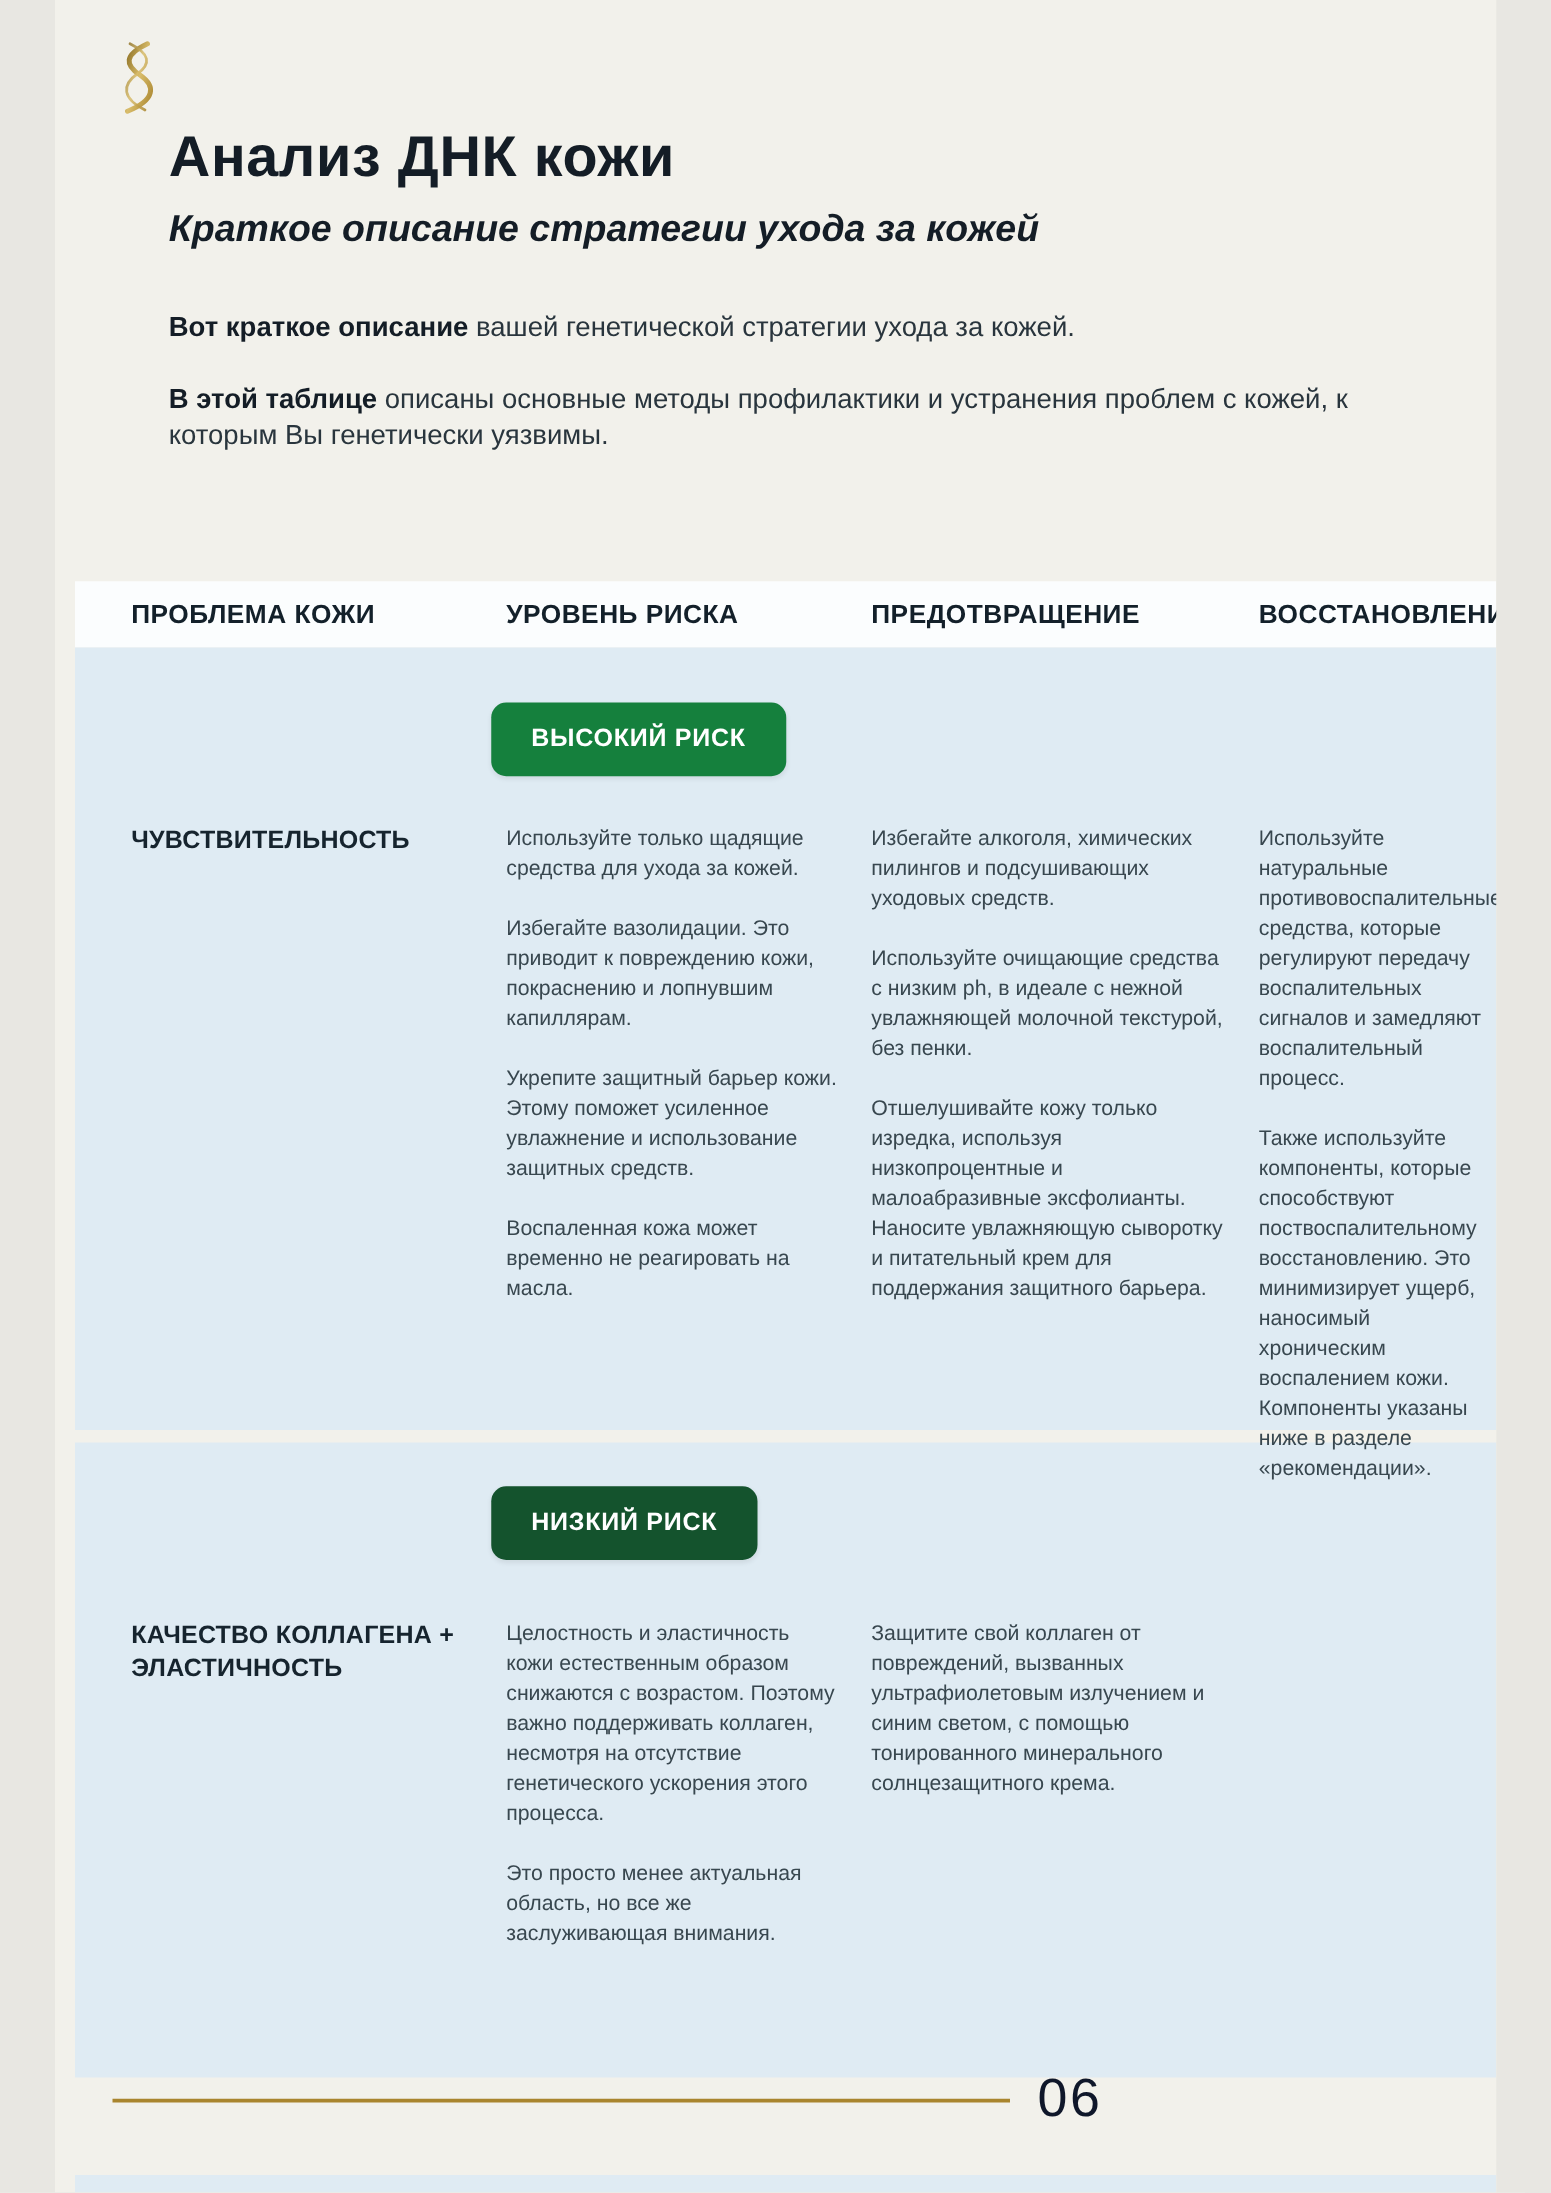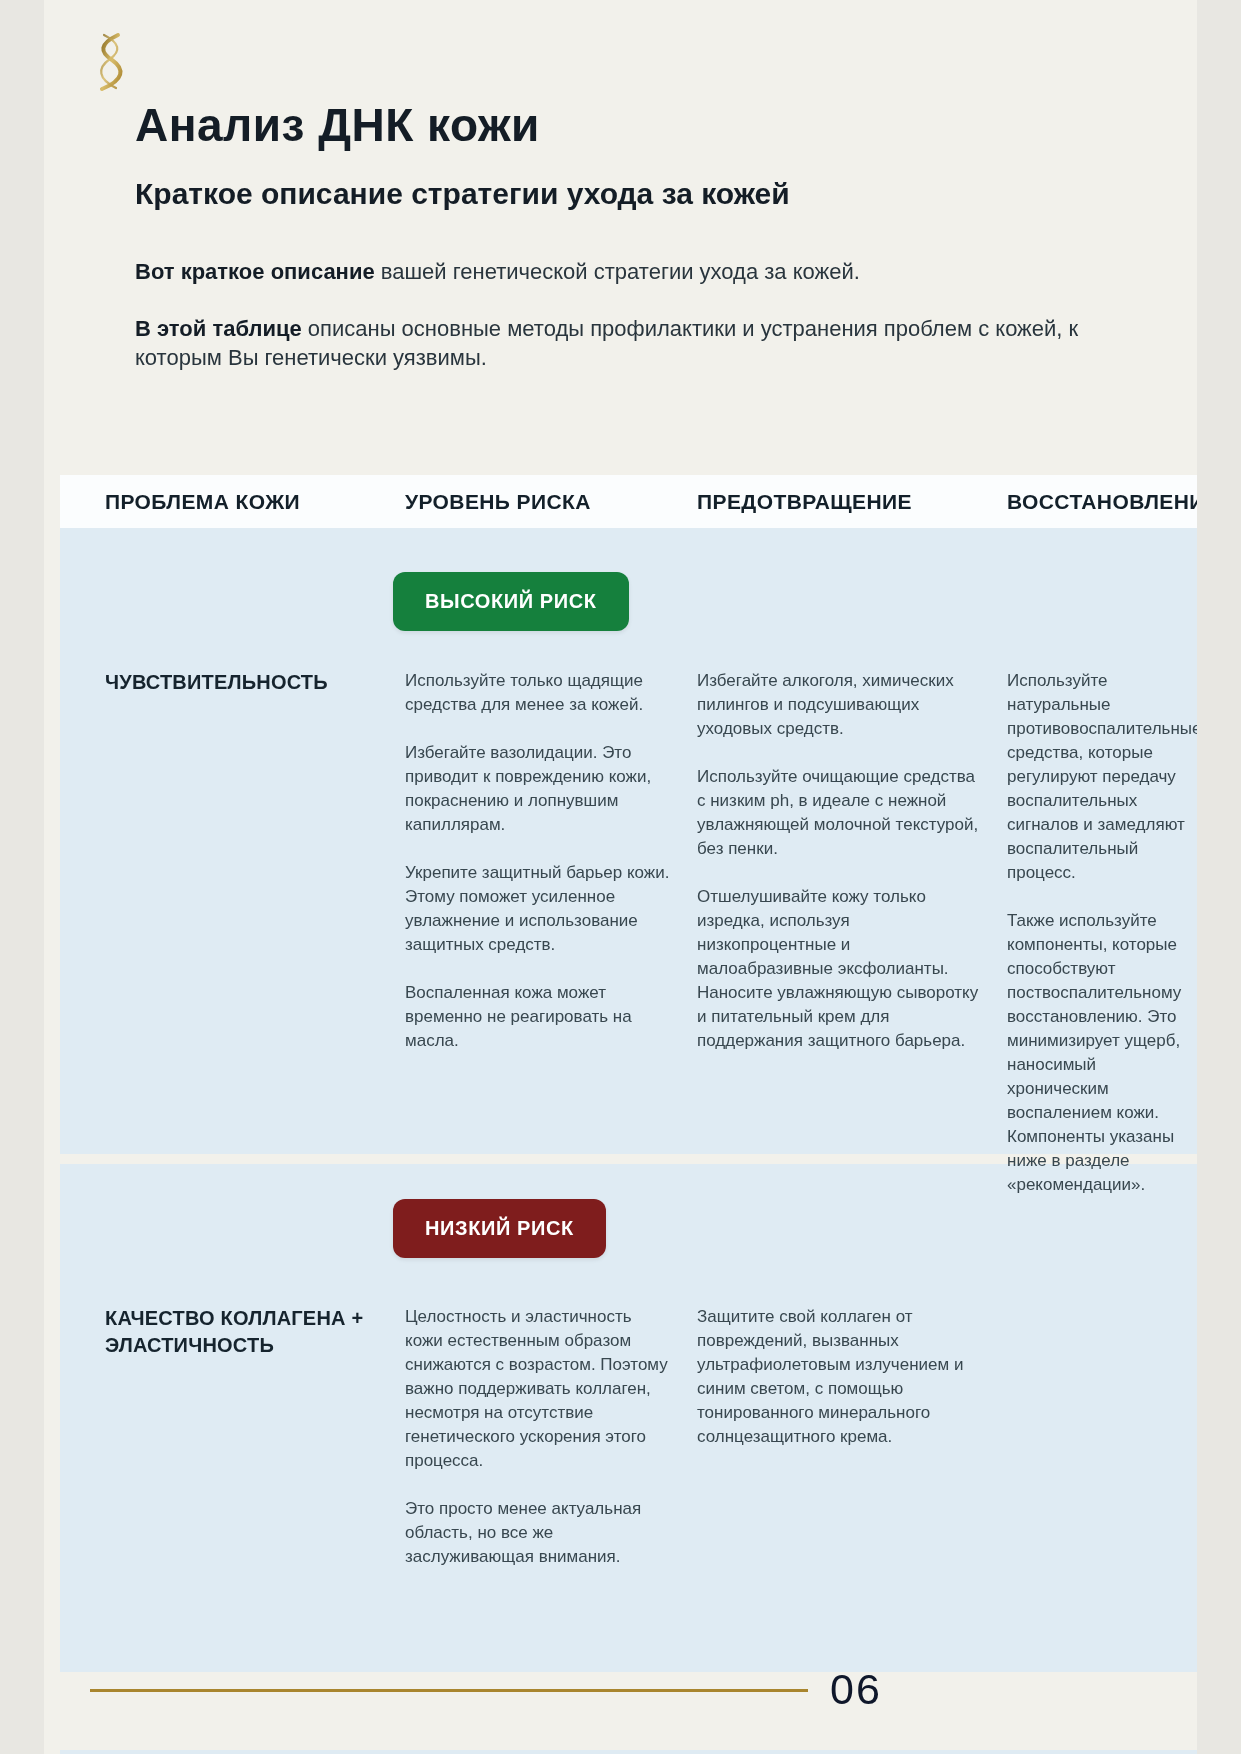"Краткое описание стратегии ухода за" .page-subtitle { font-style: none -> italic; margin: 31px 75px 0 75px -> 21px 75px 0 75px }
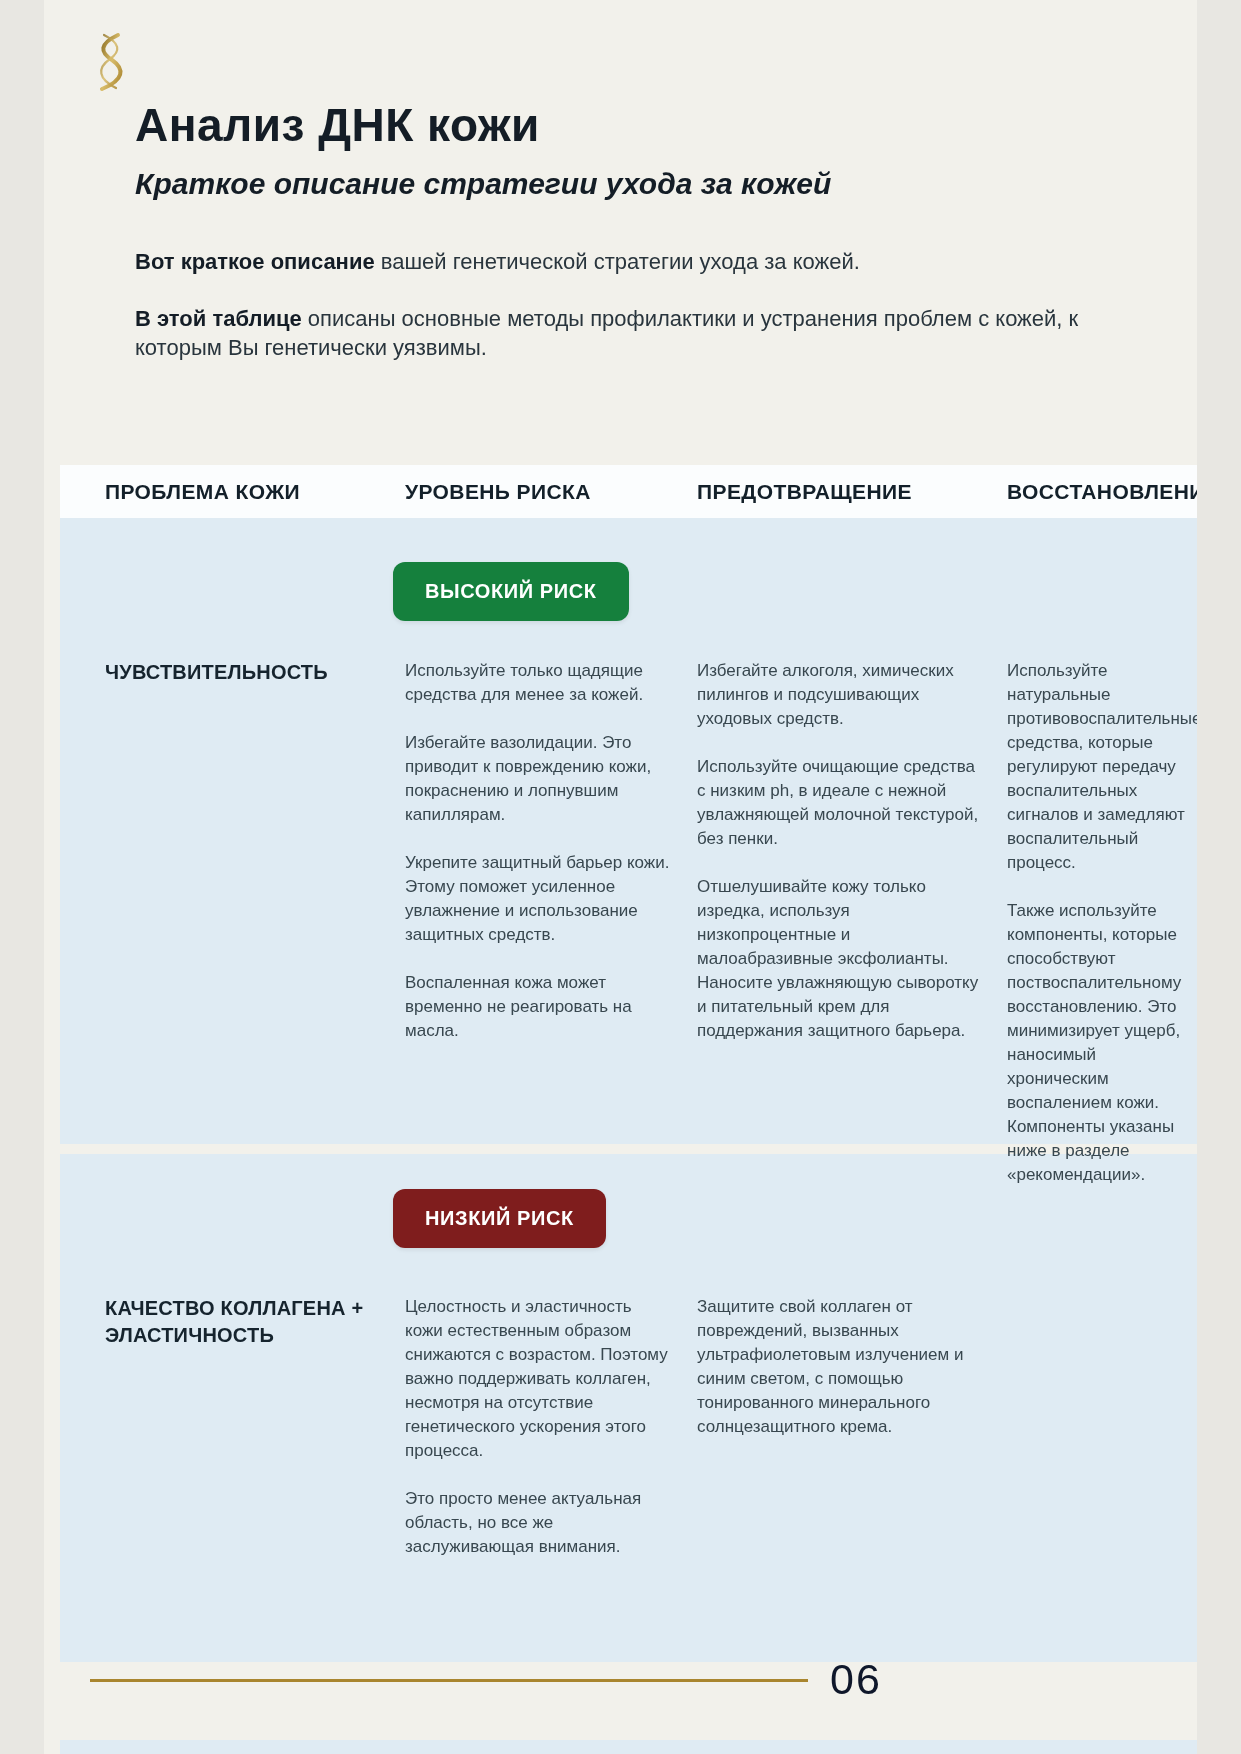"Используйте только щадящие средства для" p { text: менее -> ухода }
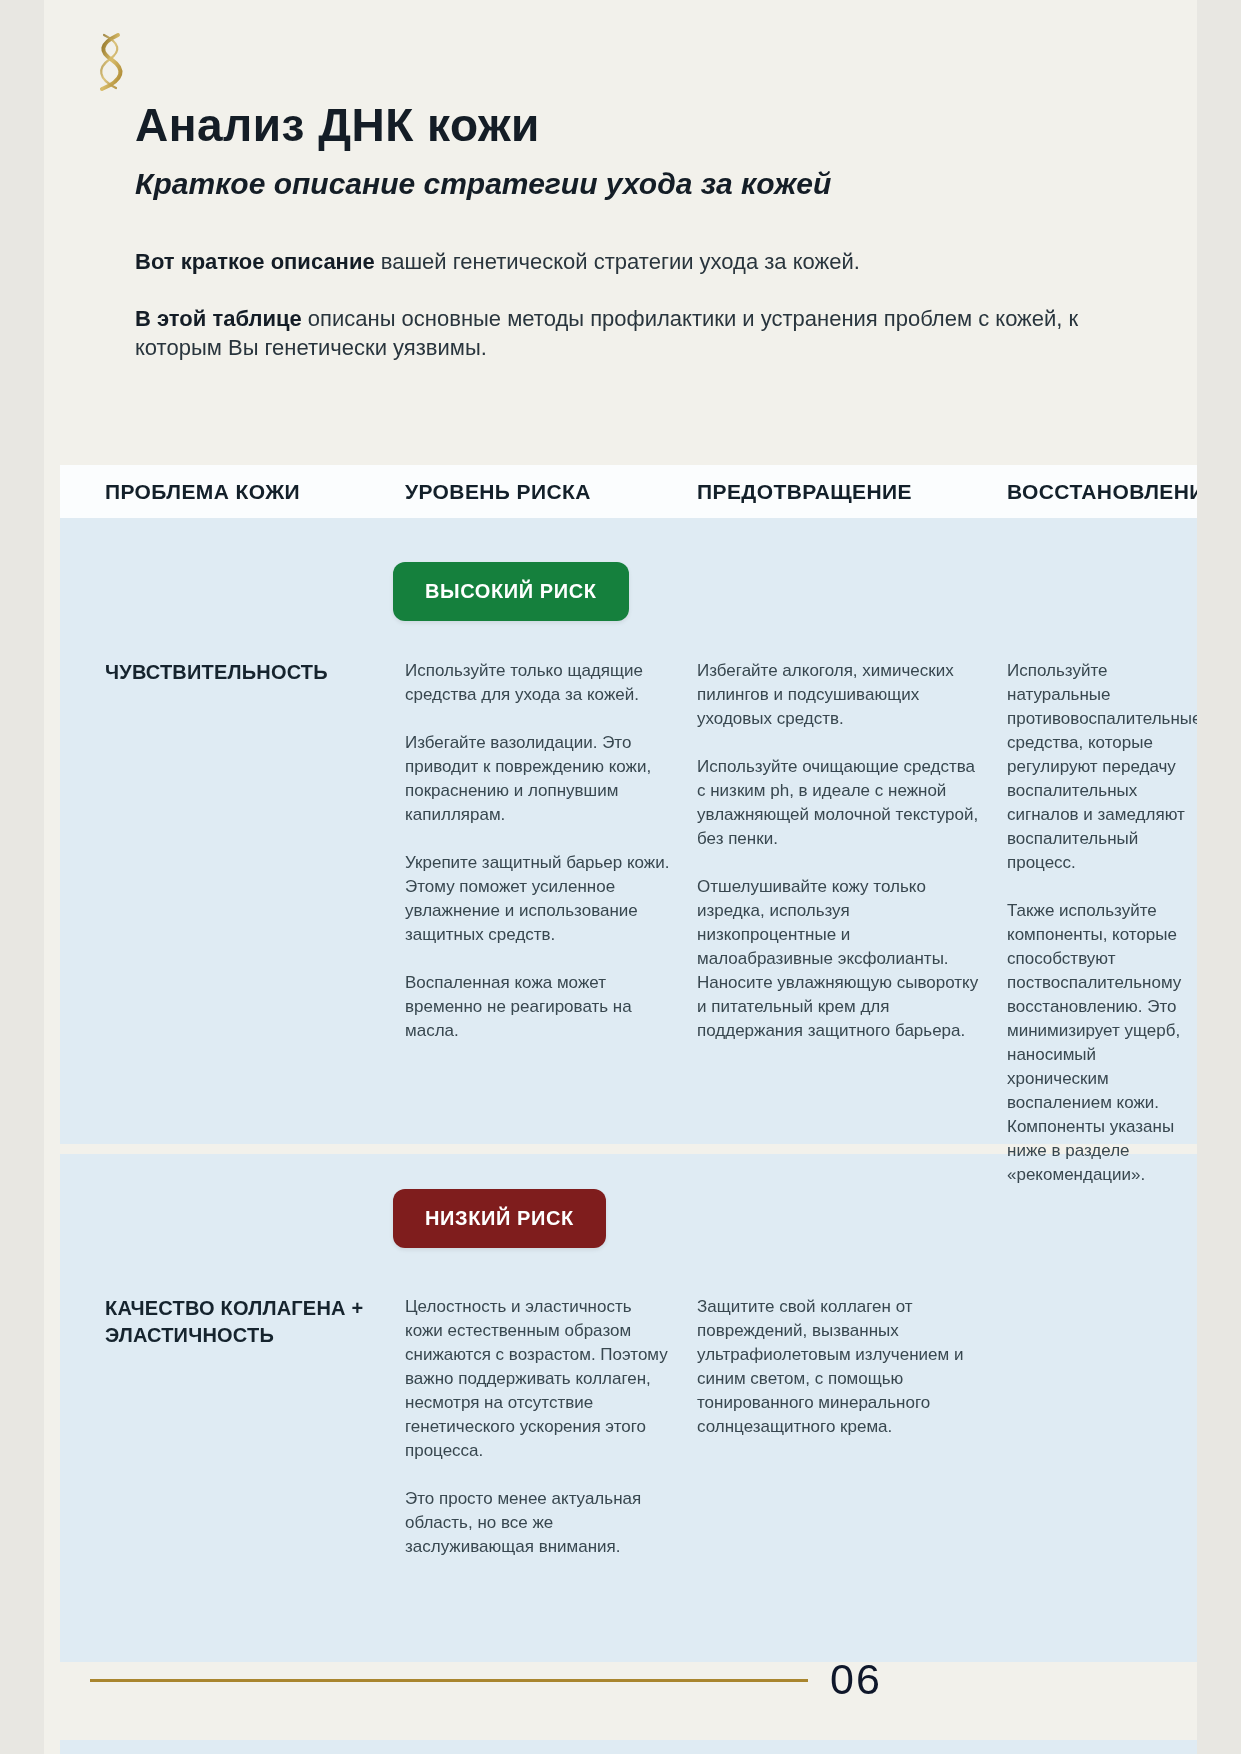"НИЗКИЙ РИСК" span.risk-badge { background-color: #7f1d1d -> #14532d }
